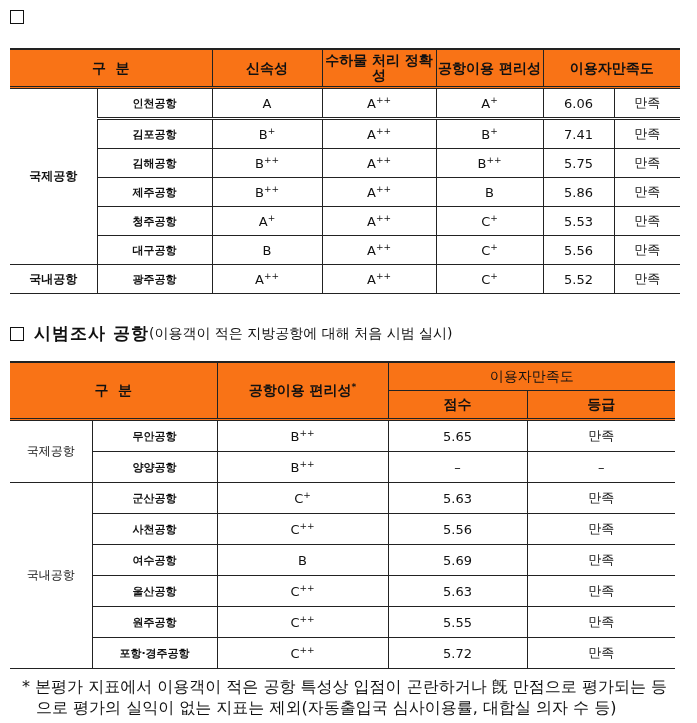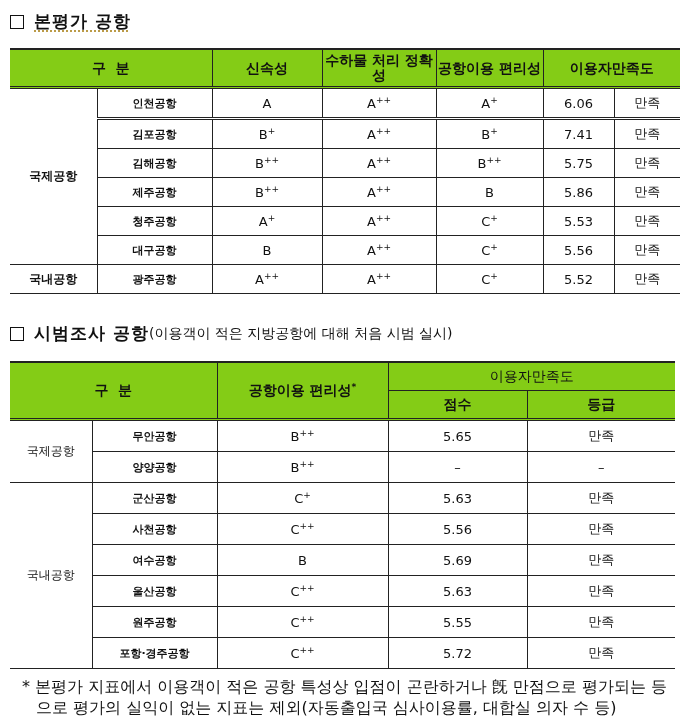"본평가 공항" span.squiggle { html: <span>본평가 공항</span> -> none }
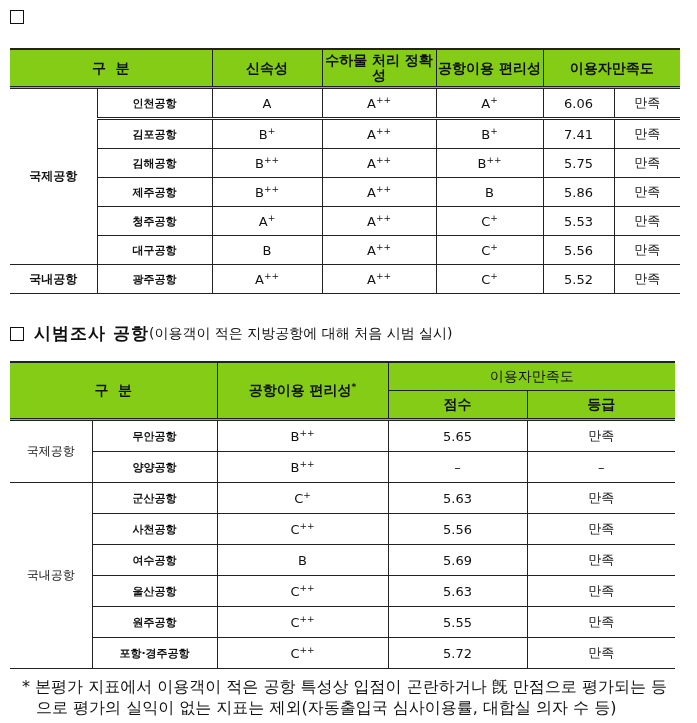"구 분" th { background: #84cc16 -> #f97316 }
